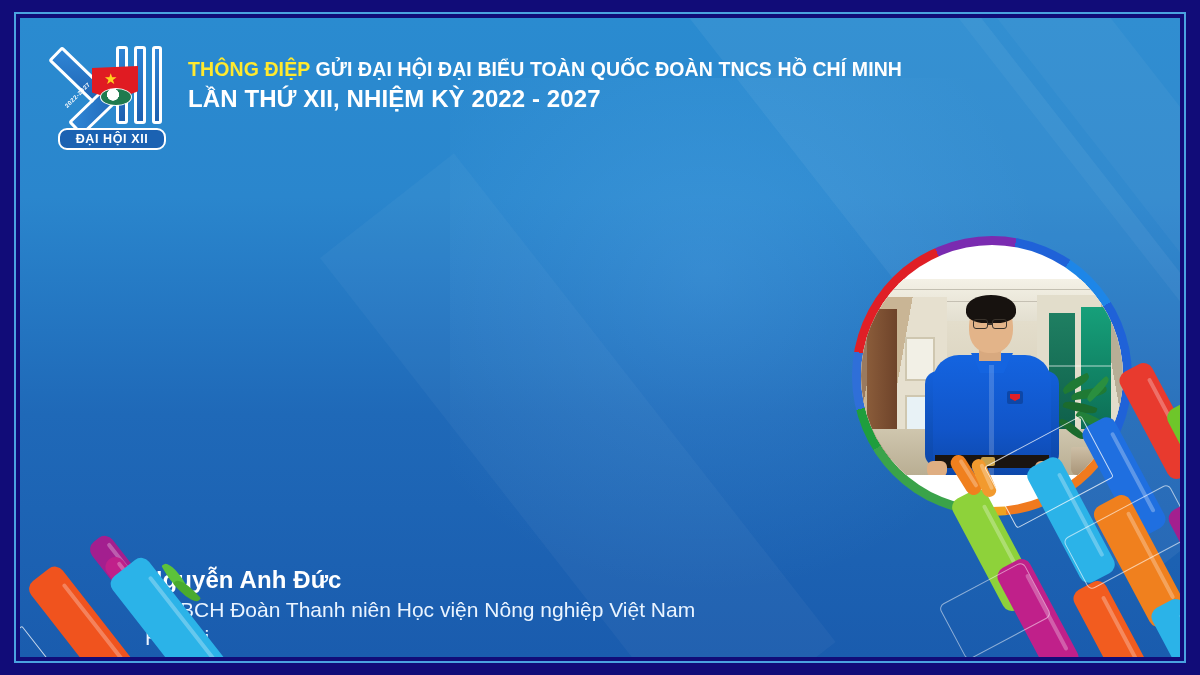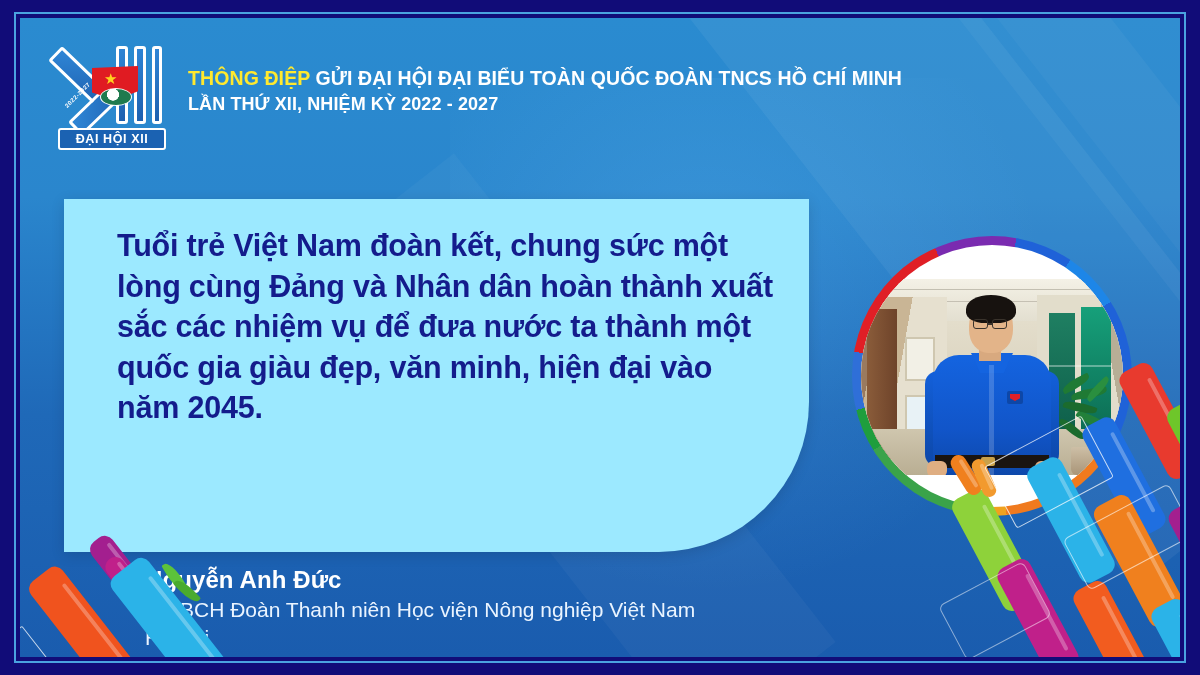"THÔNG ĐIỆP GỬI ĐẠI HỘI" #subtitle-1 { margin-top: 22px -> 13px }
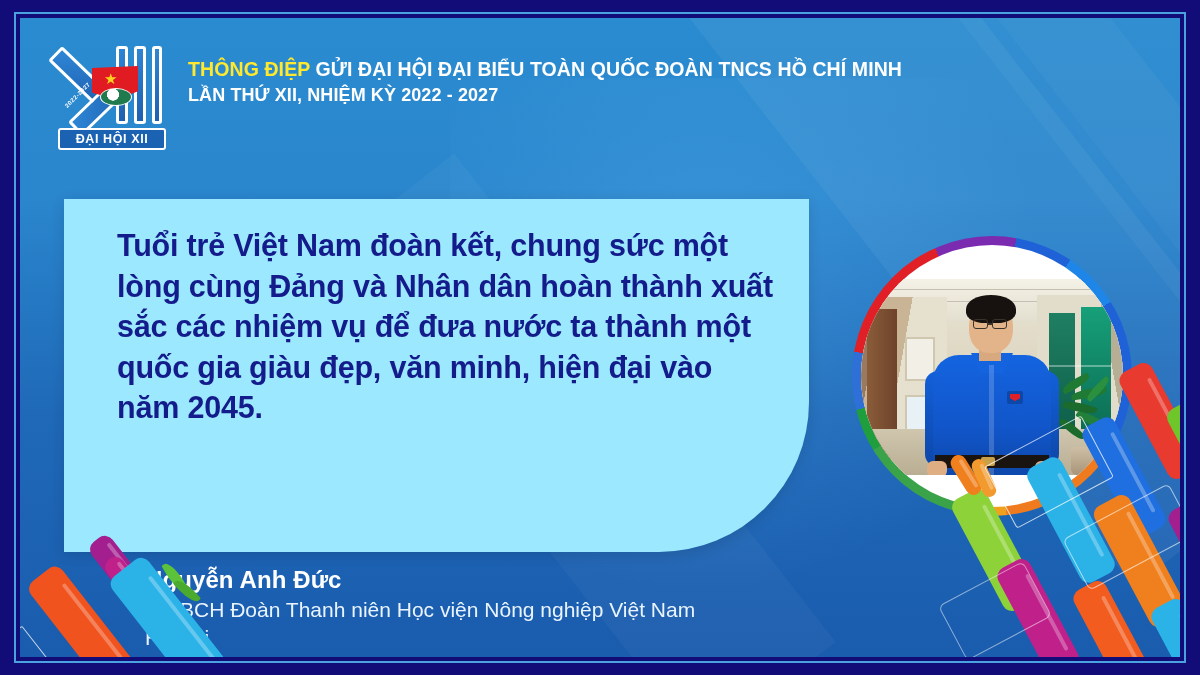"LẦN THỨ XII, NHIỆM KỲ" #subtitle-2 { font-size: 18px -> 24px }
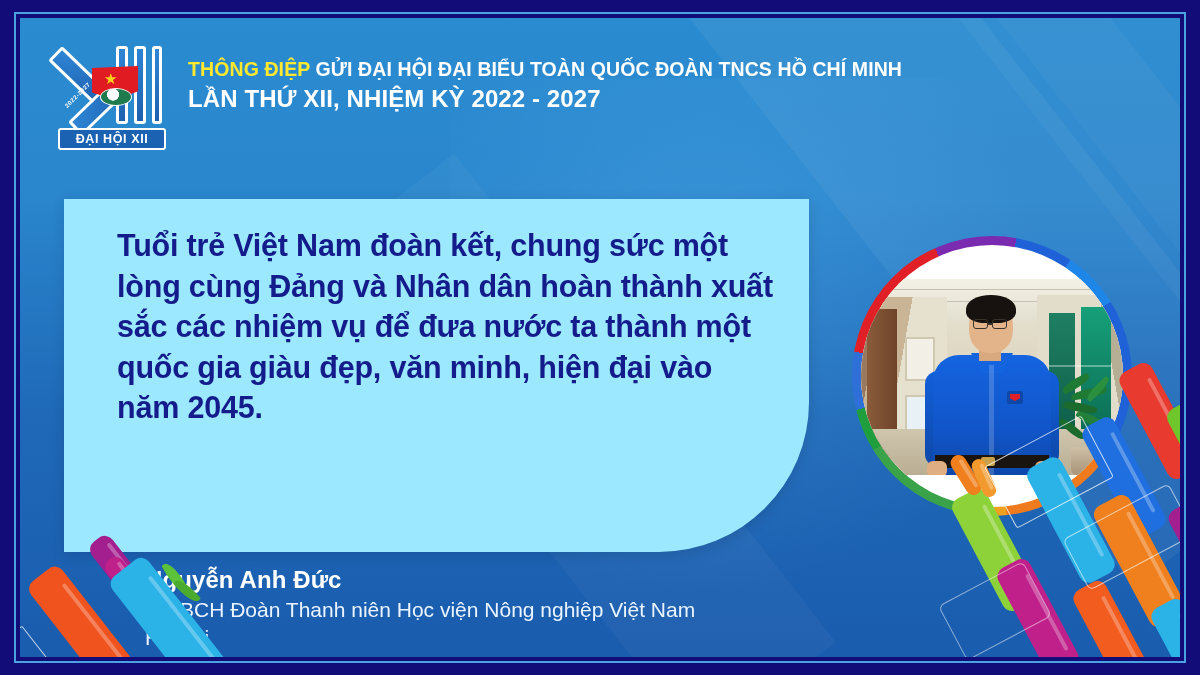"ĐẠI HỘI XII" #logo .daihoi { border-radius: 3px -> 9px }
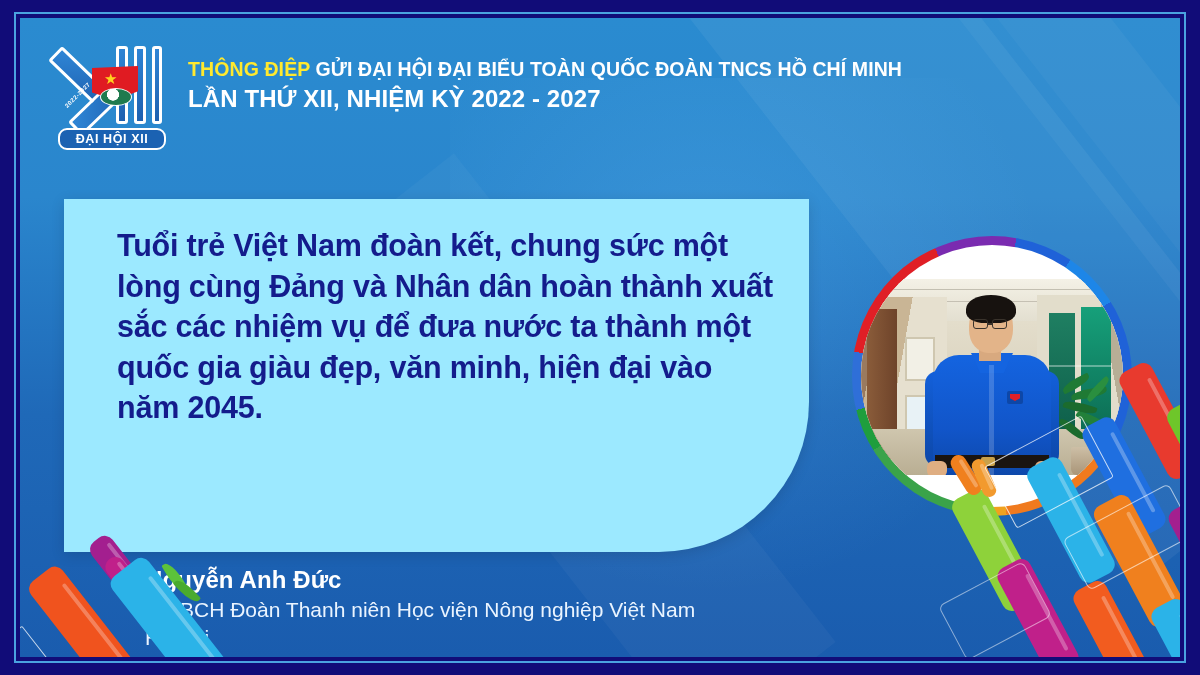"Tuổi trẻ Việt Nam đoàn" div { html: <div> <div>Tuổi trẻ Việt Nam đoàn kết, chung sức một lòng cùng Đảng và Nhân dân hoàn thành xuất sắc các nhiệm vụ để đưa nước ta thành một quốc gia giàu đẹp, văn minh, hiện đại vào năm 2045.</div> </div> -> none }
